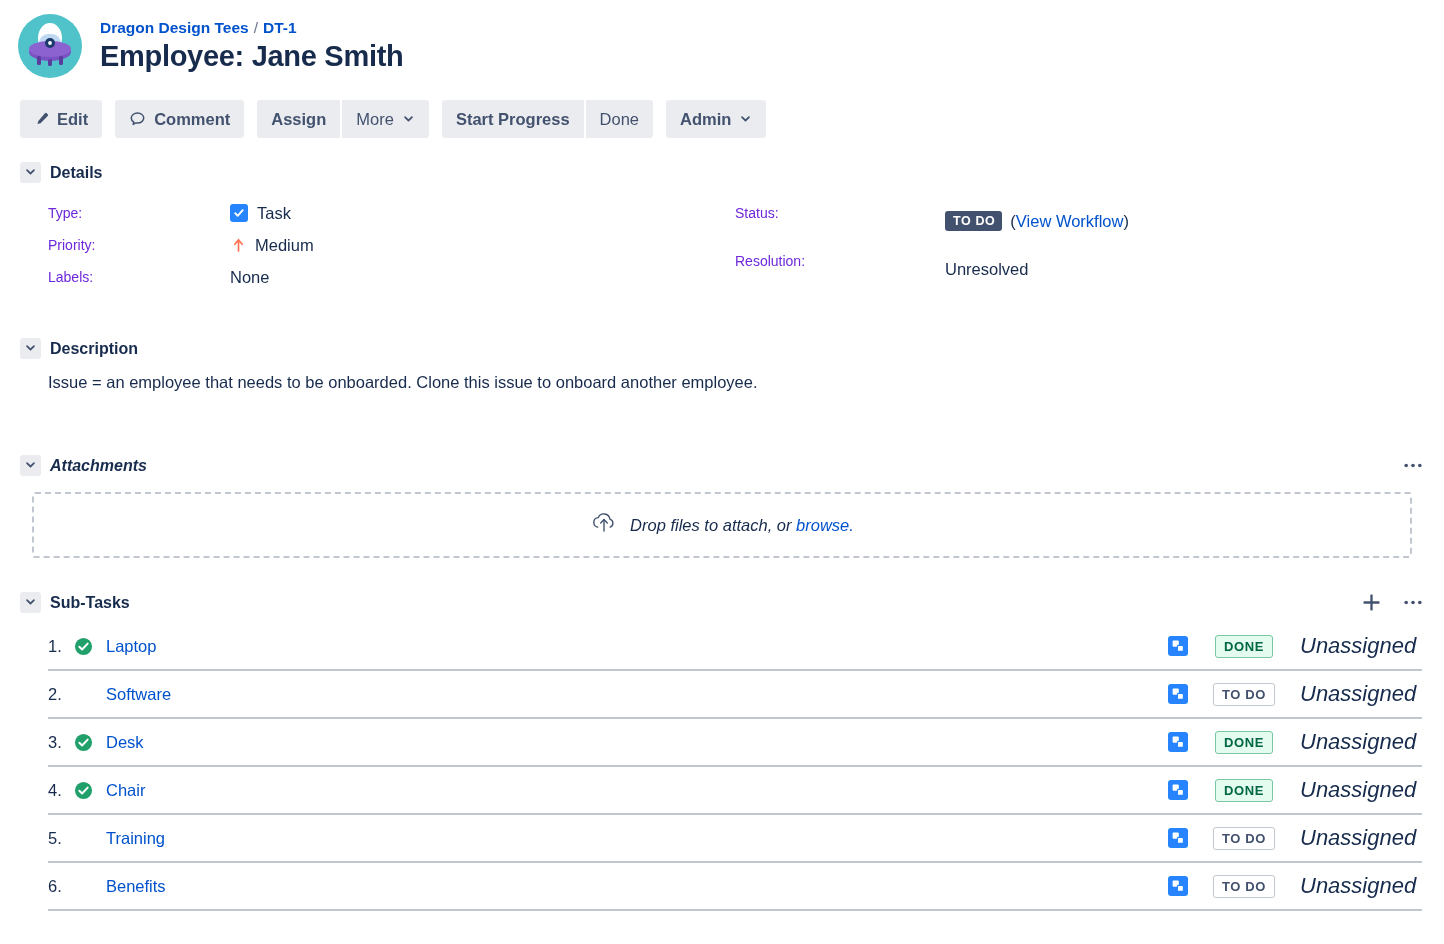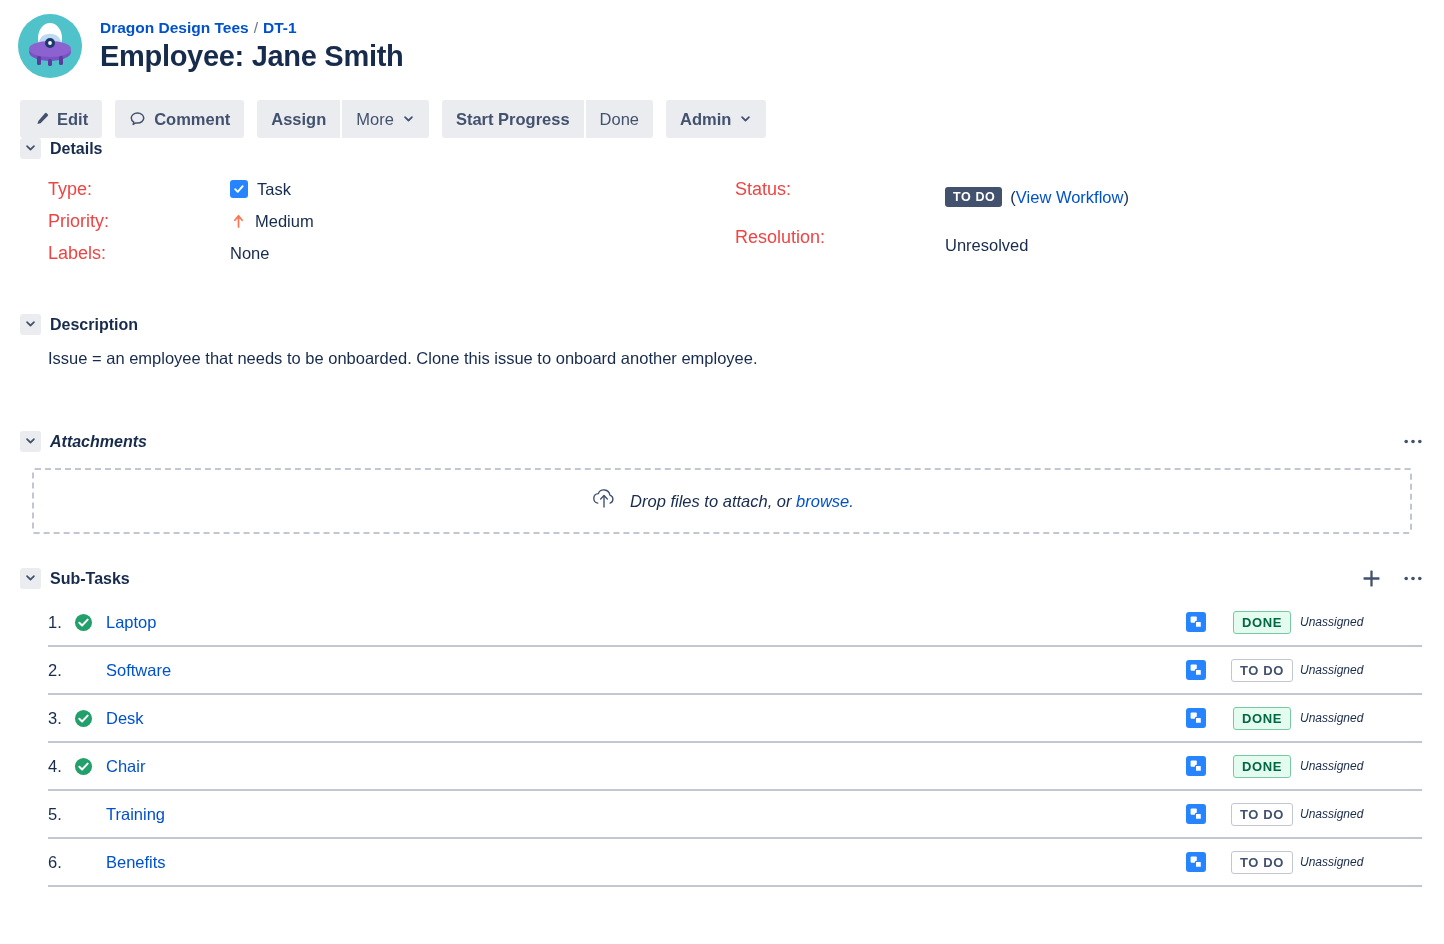"Details" div.section { margin-top: none -> 24px }
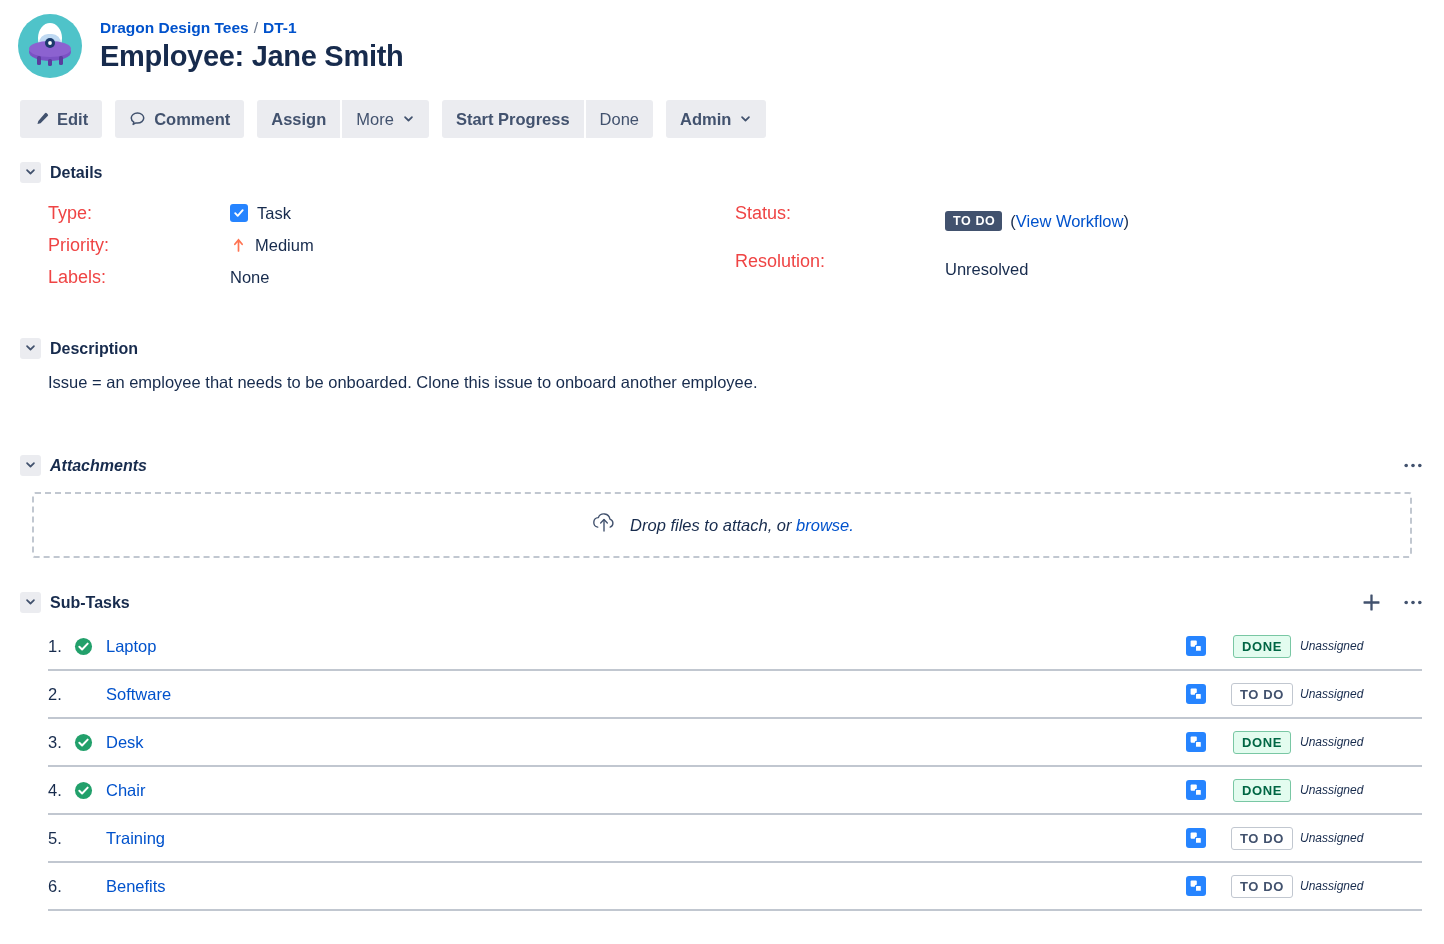"Type:" .det-label { color: #ef4444 -> #6d28d9; font-size: 18px -> 14px }
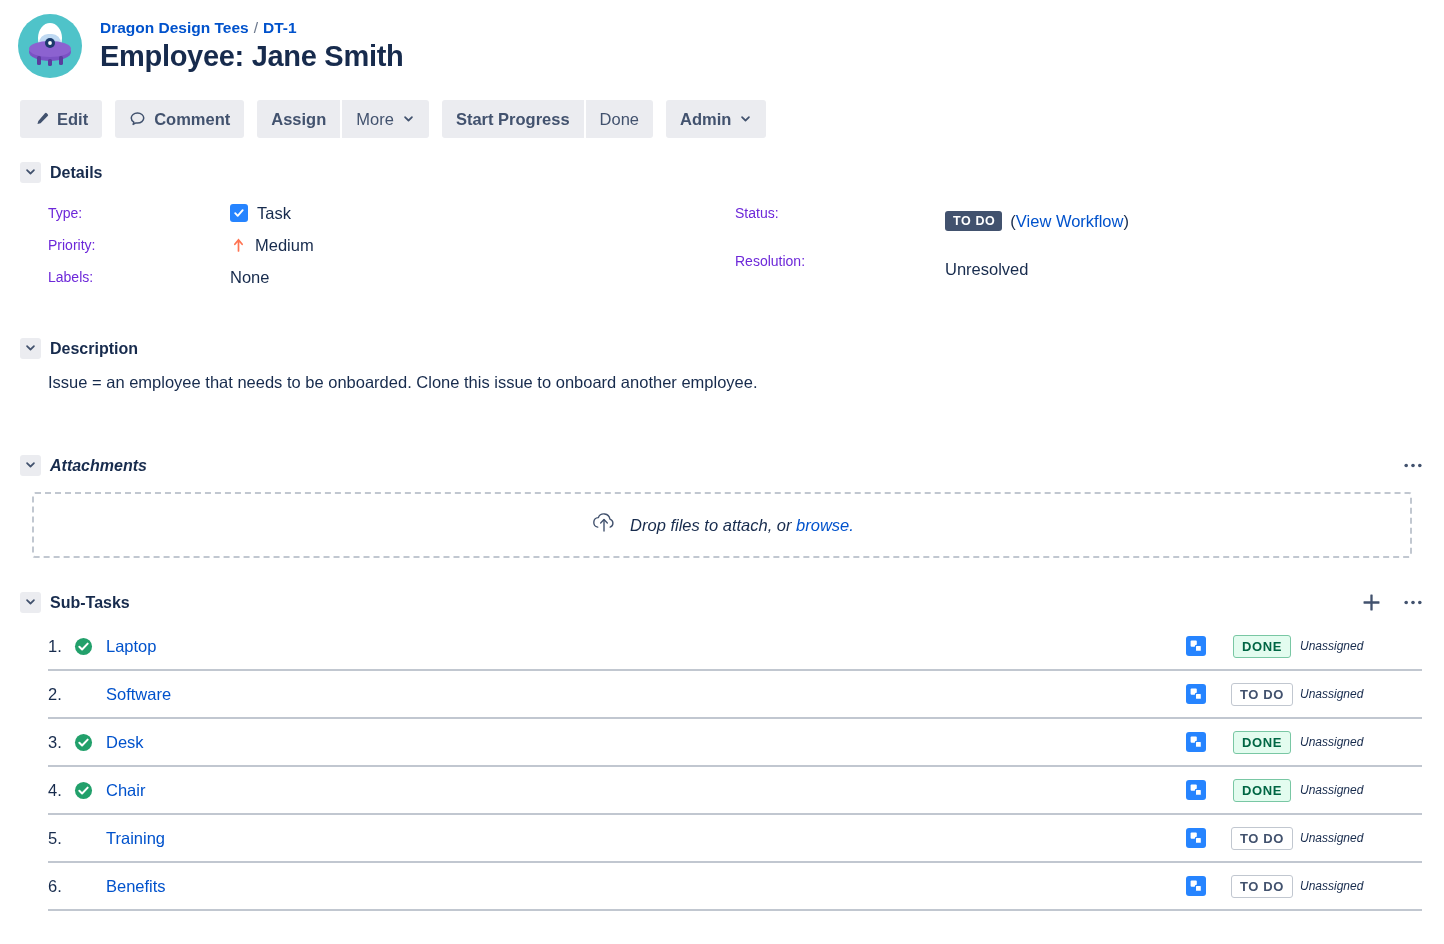"Unassigned" .st-assignee { font-size: 12px -> 22px; margin-left: none -> 18px }
